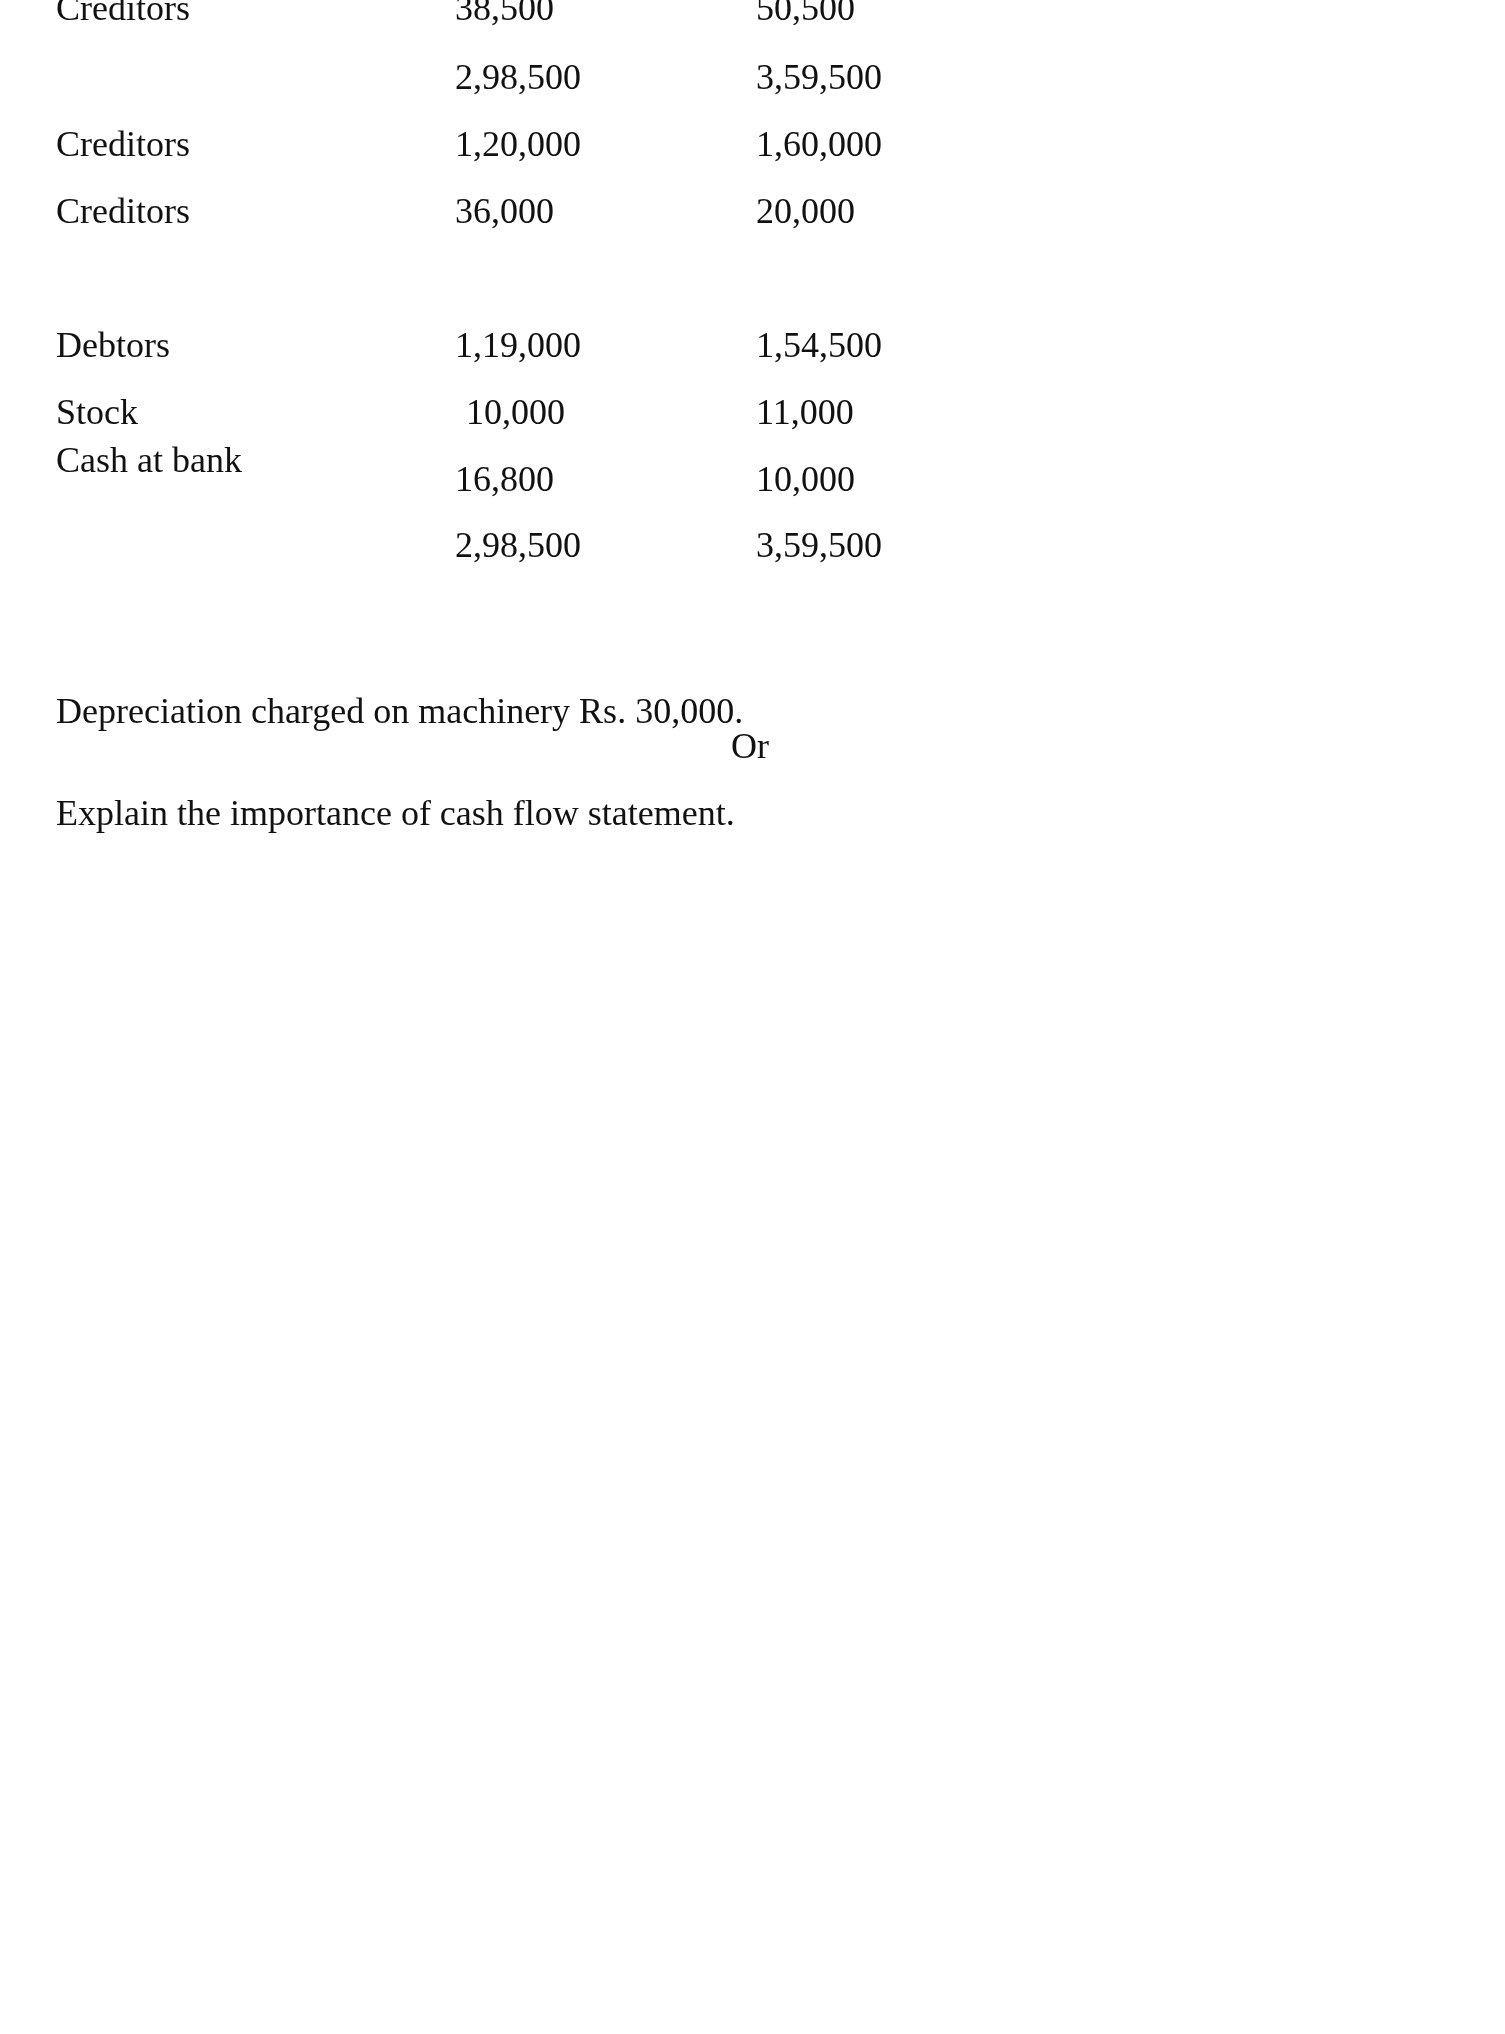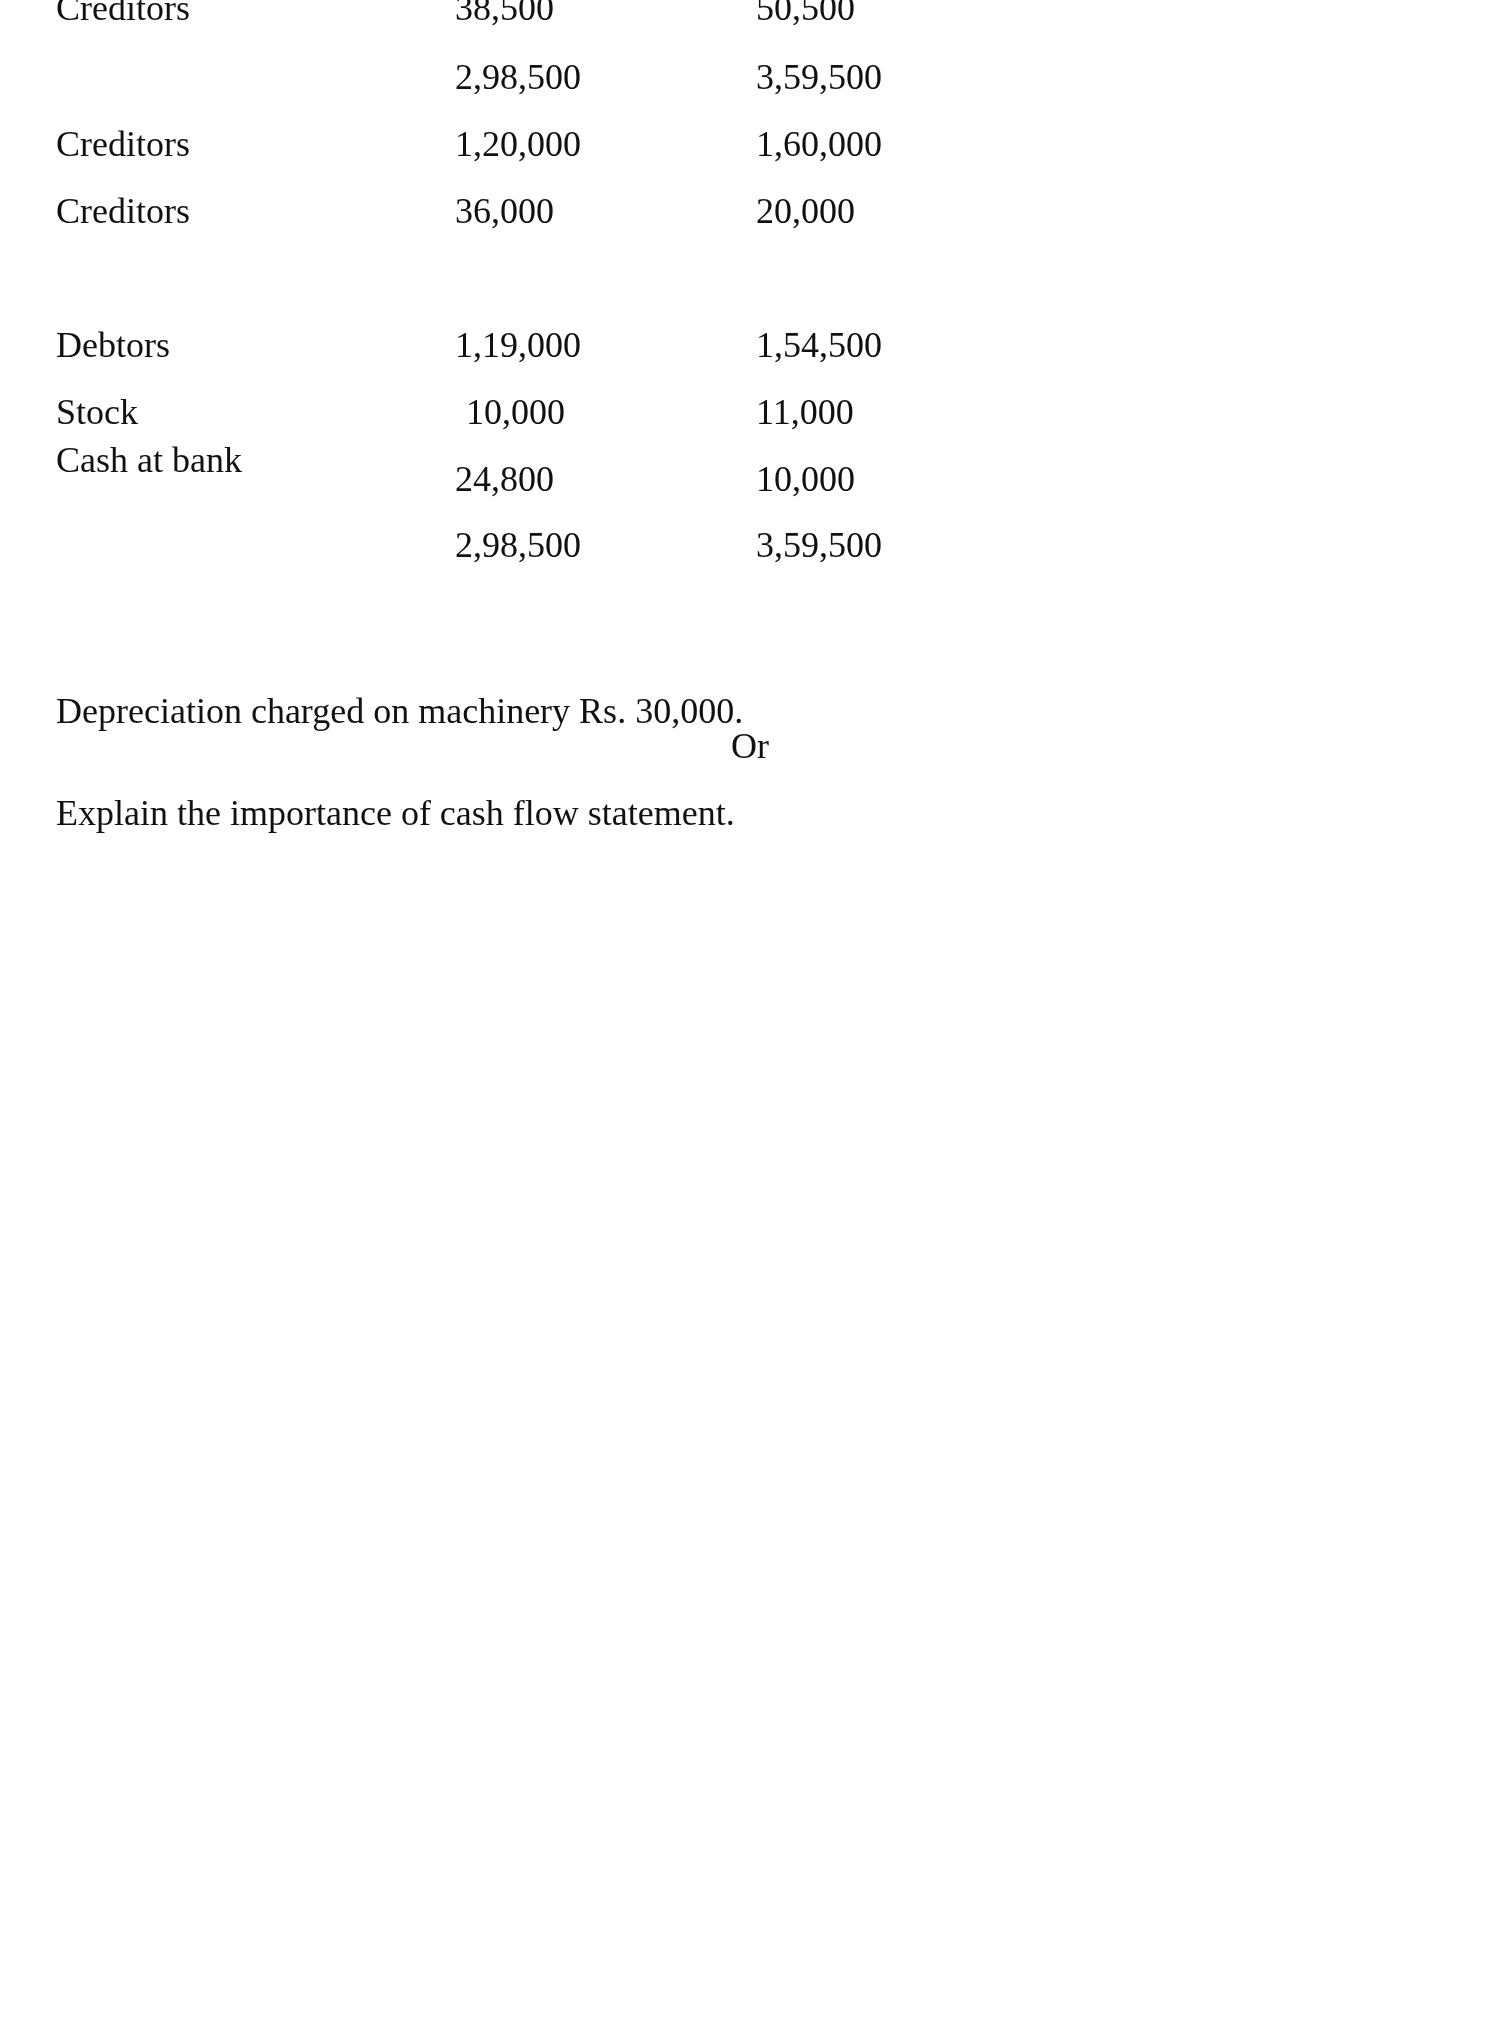"24,800" div.line { text: 24,800 -> 16,800 }
